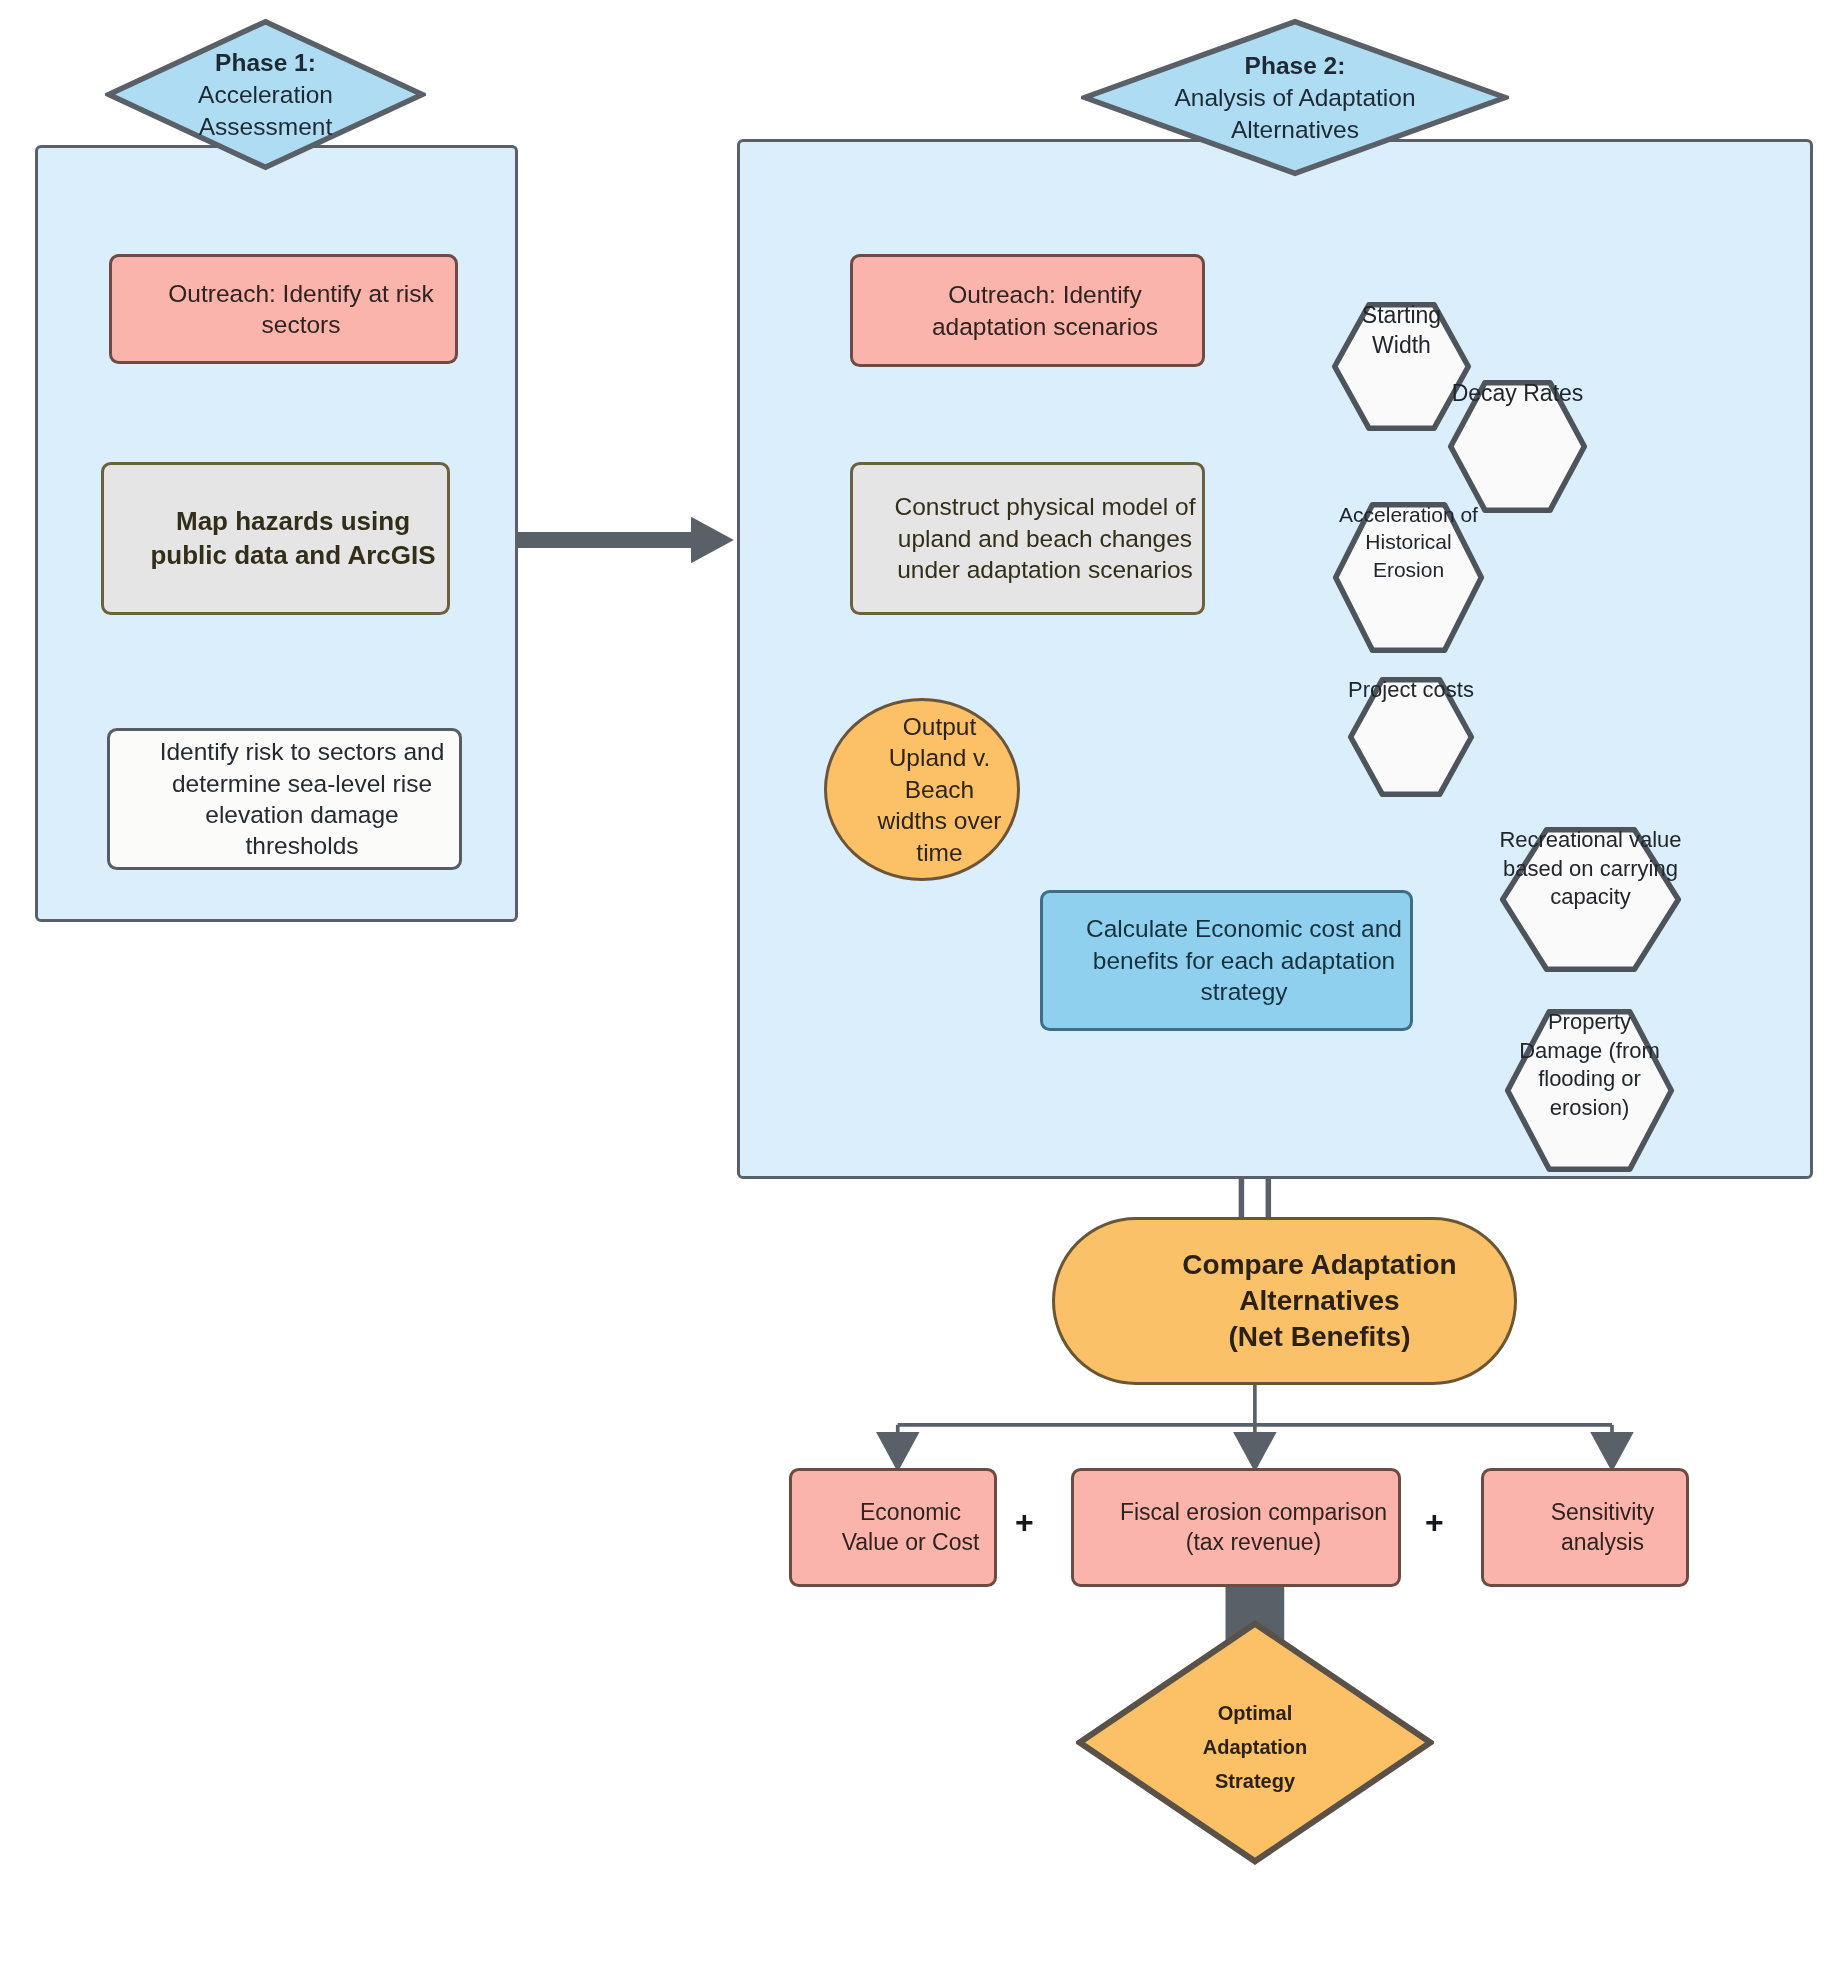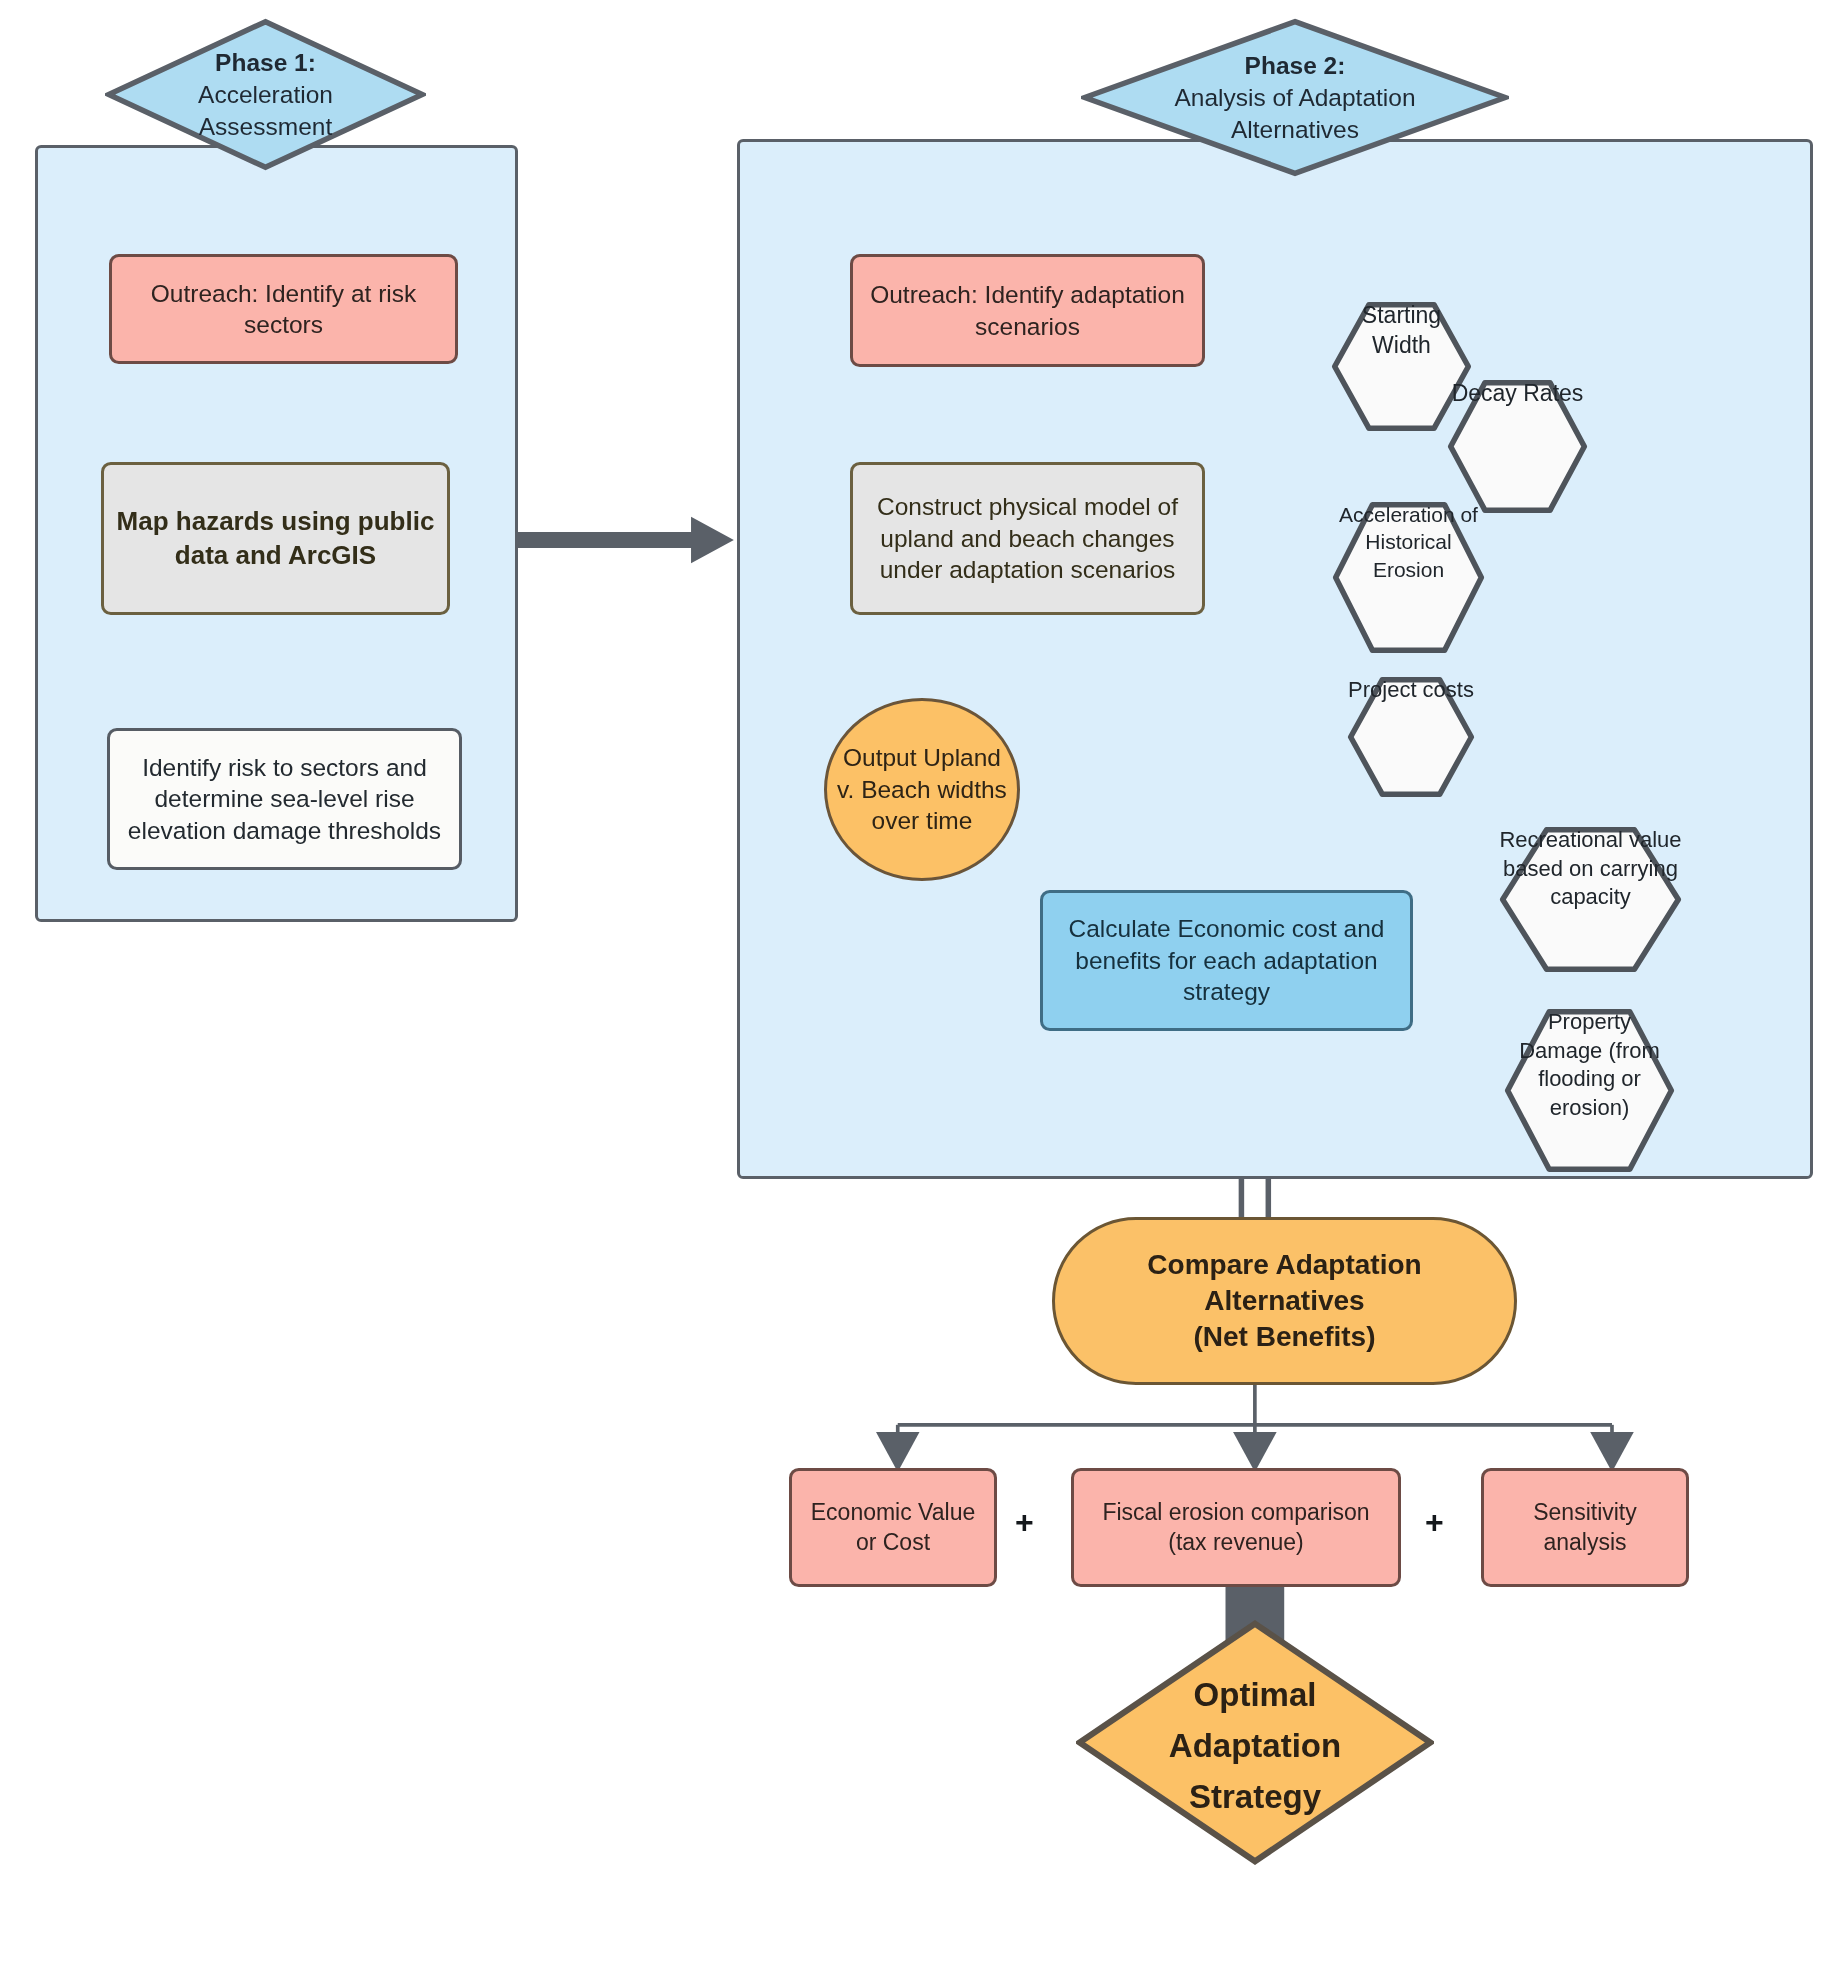"Outreach: Identify at risk sectors" .node span { margin-left: none -> 35px }
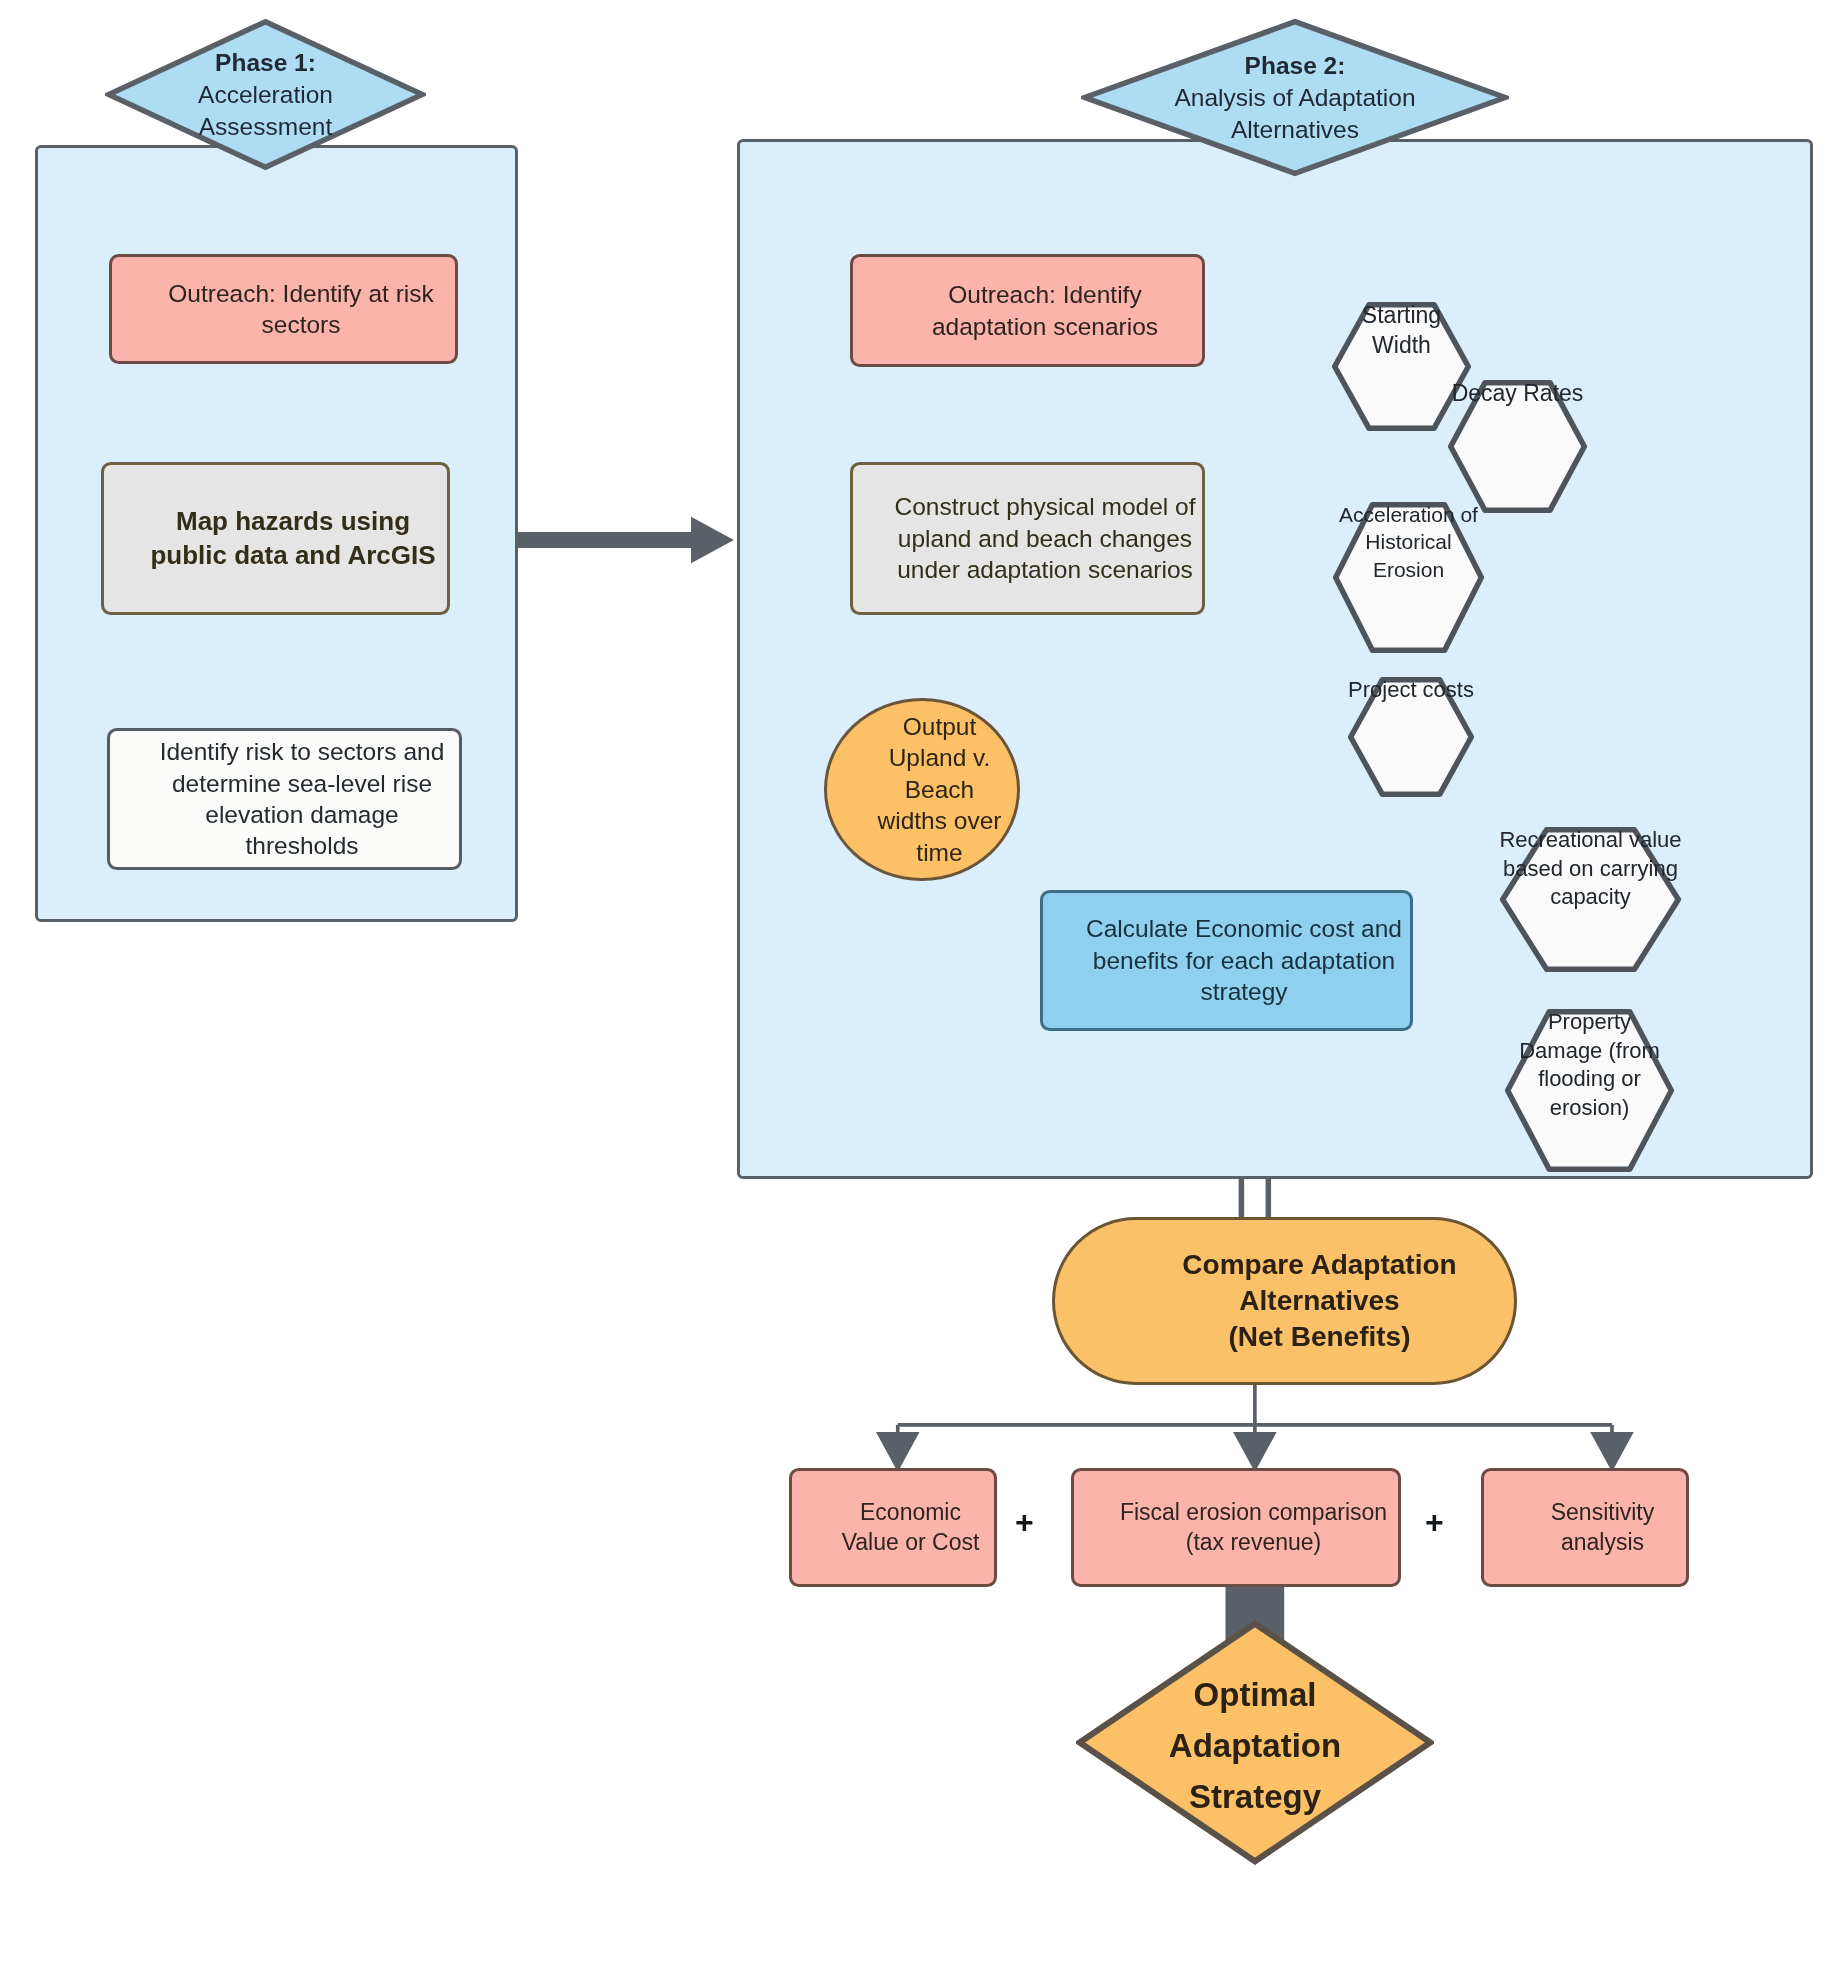"Optimal" .f44 { font-size: 33px -> 20px }
